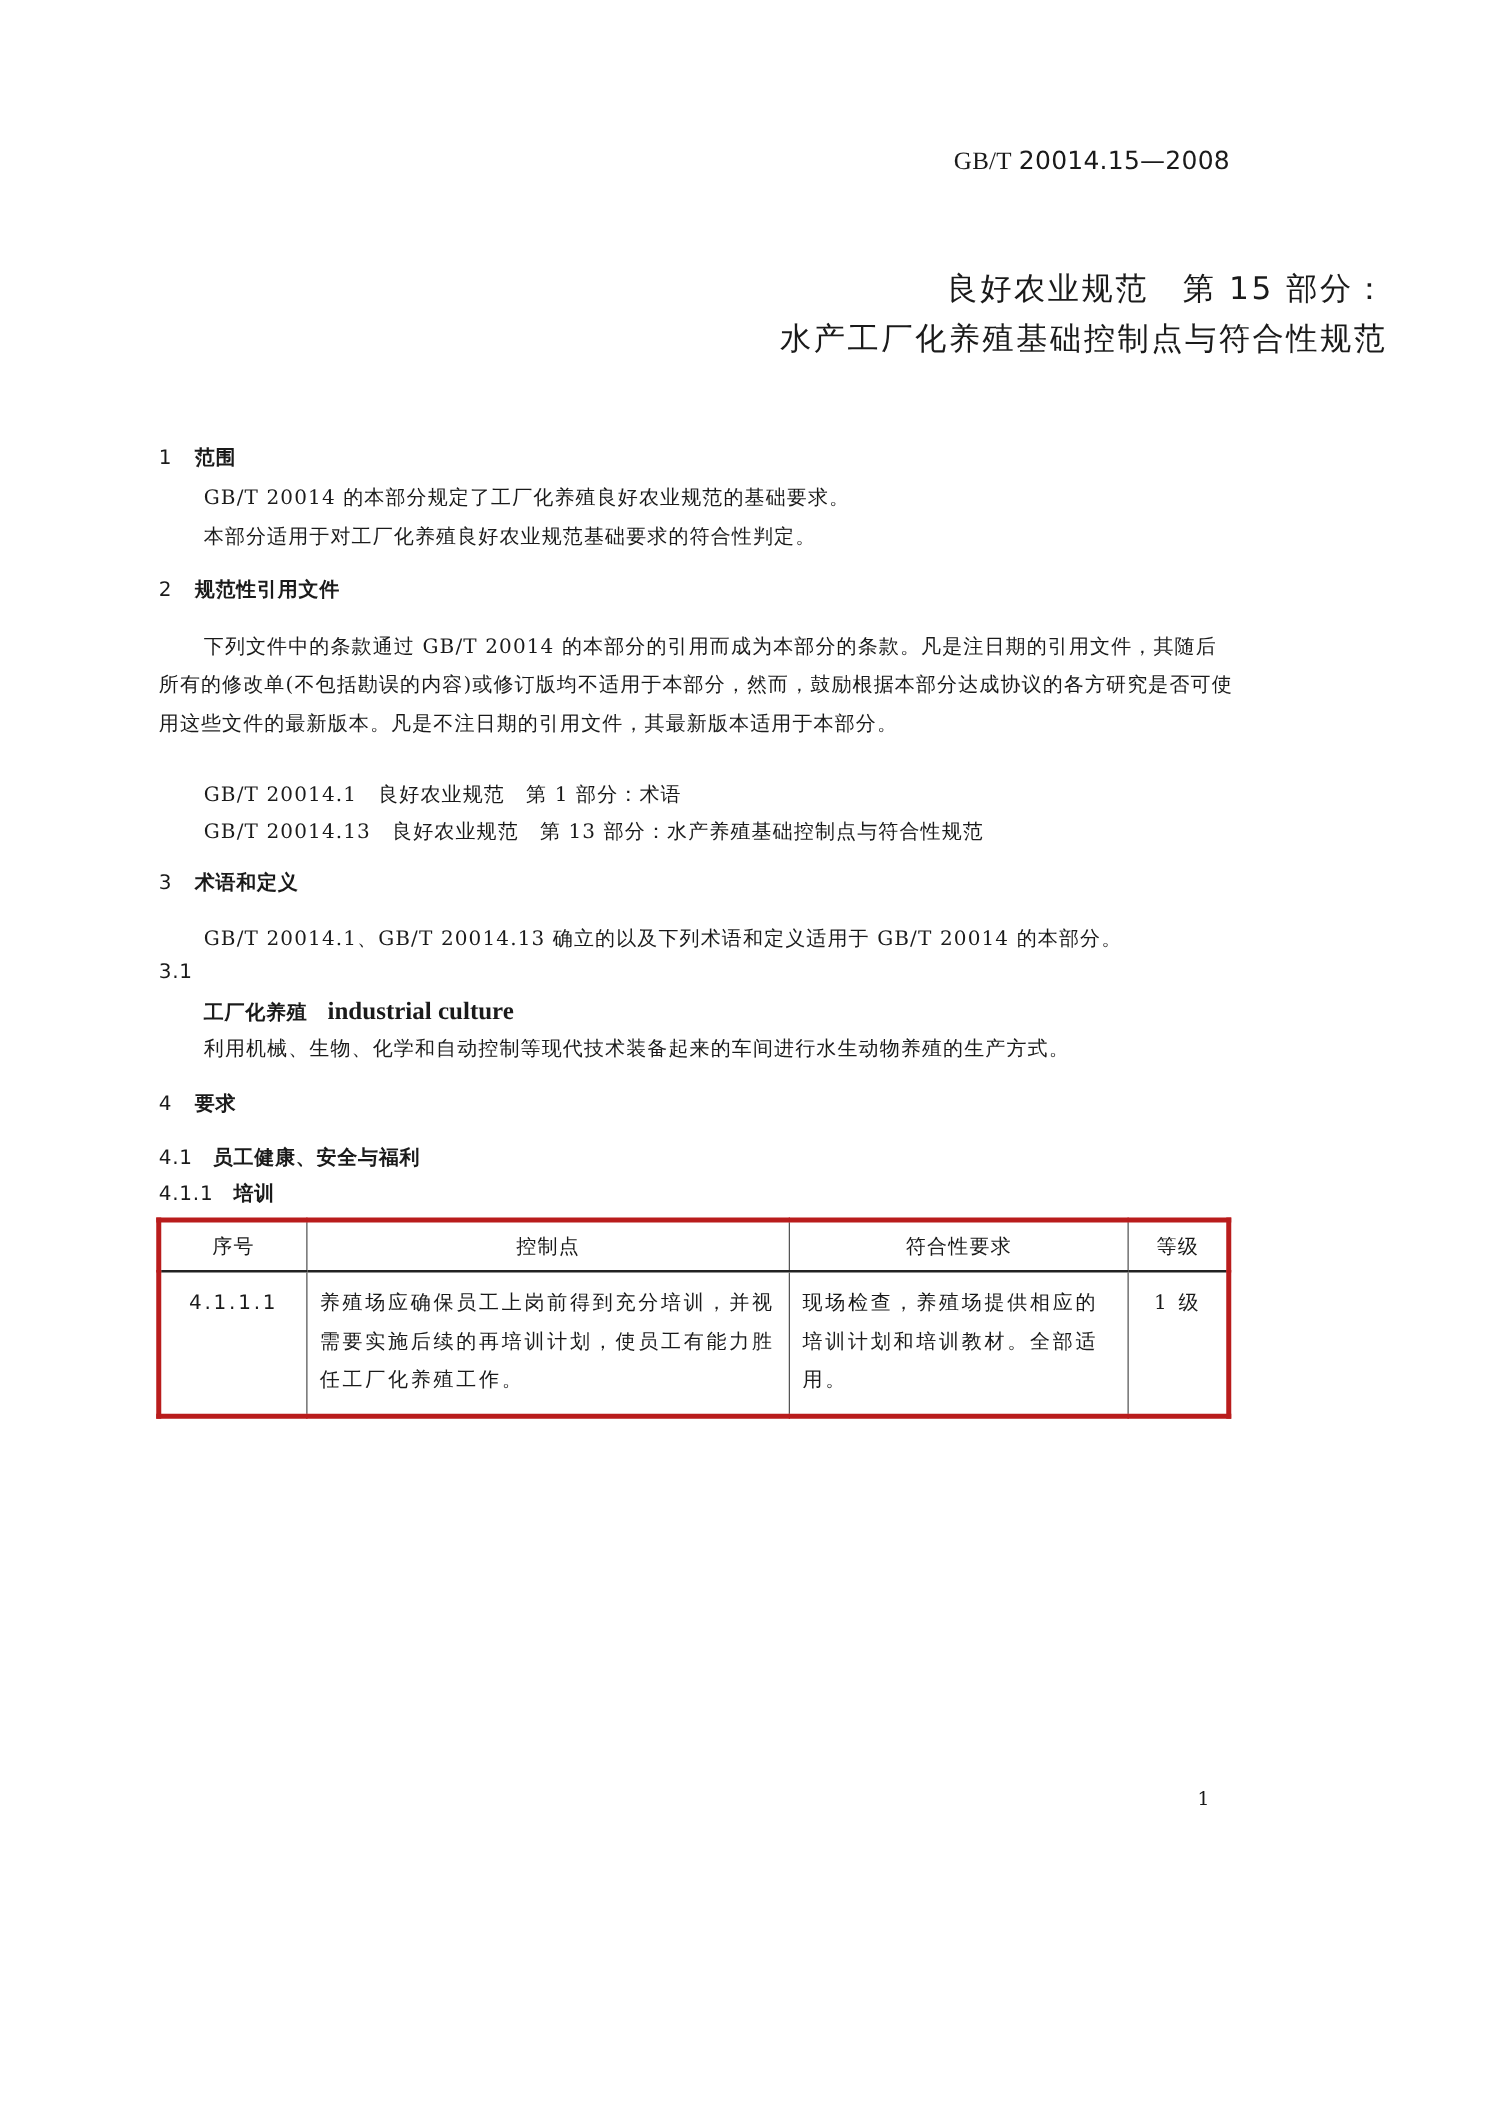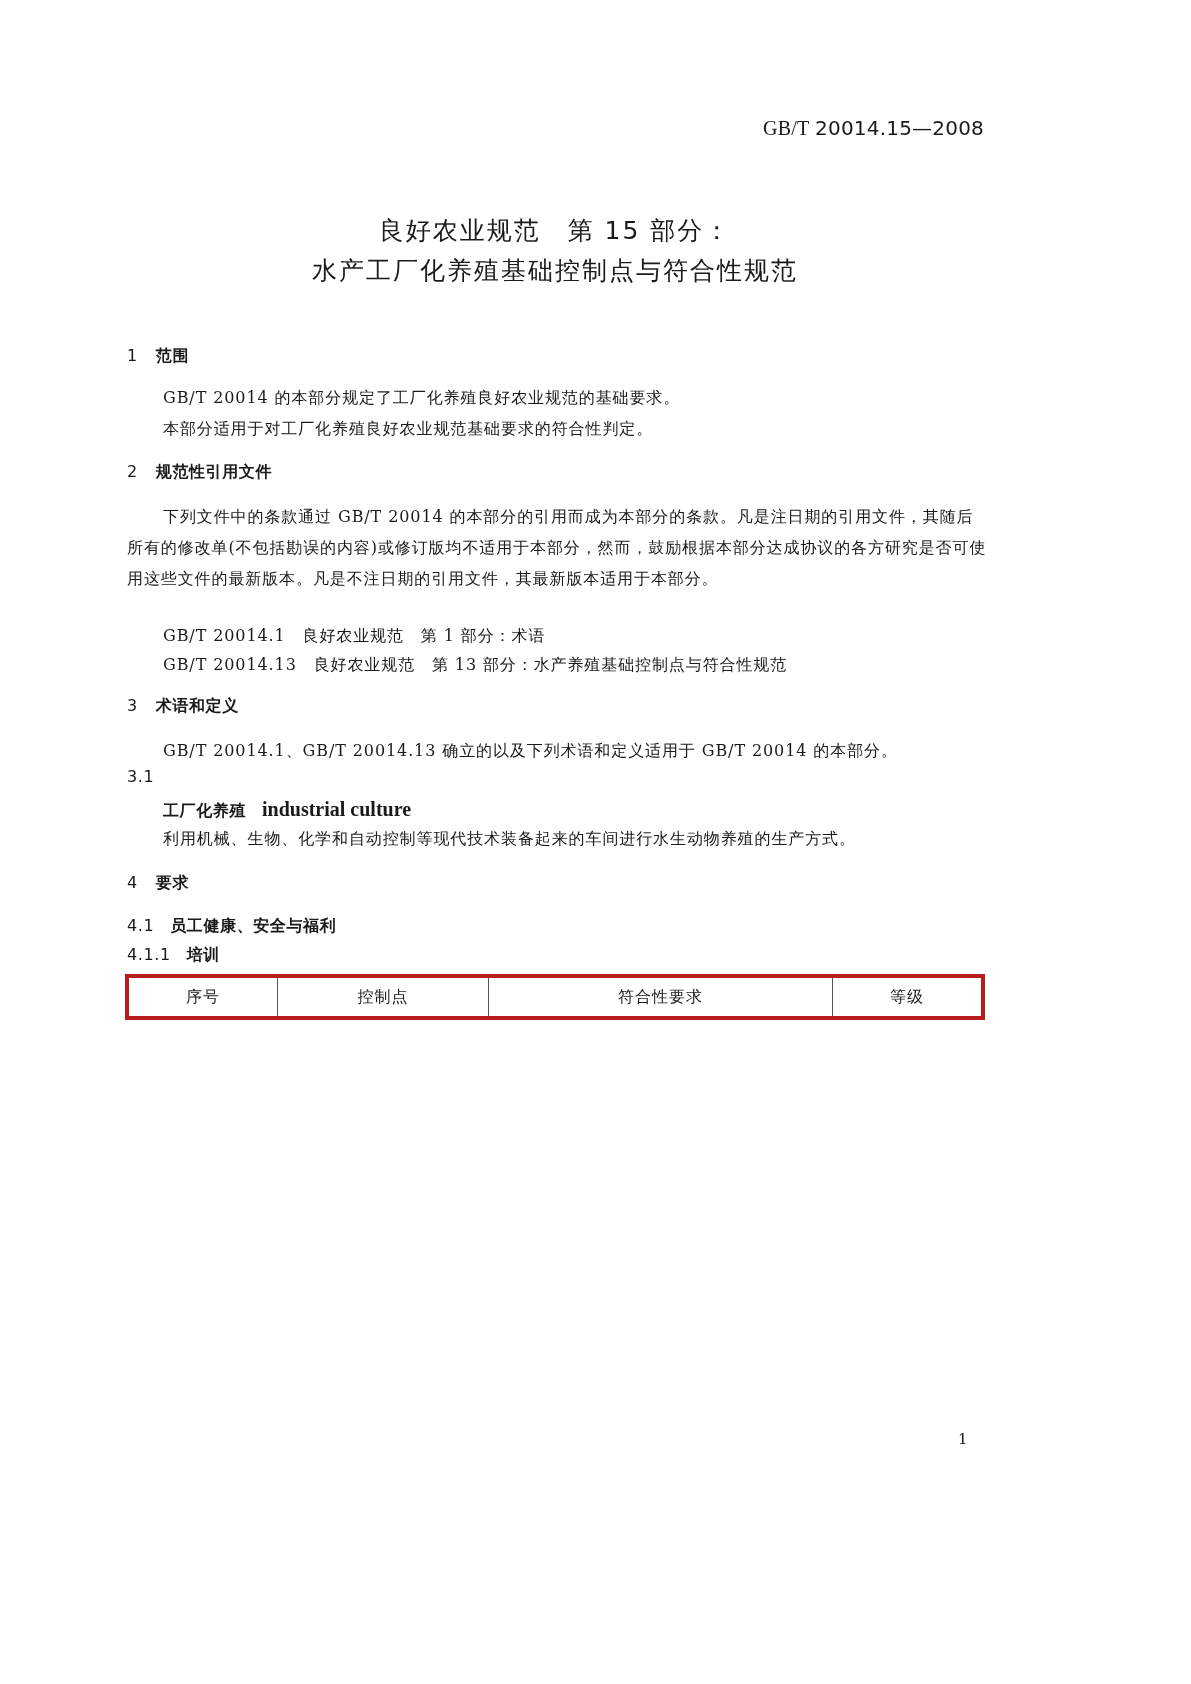"良好农业规范 第 15 部分：" .title { text-align: center -> right }
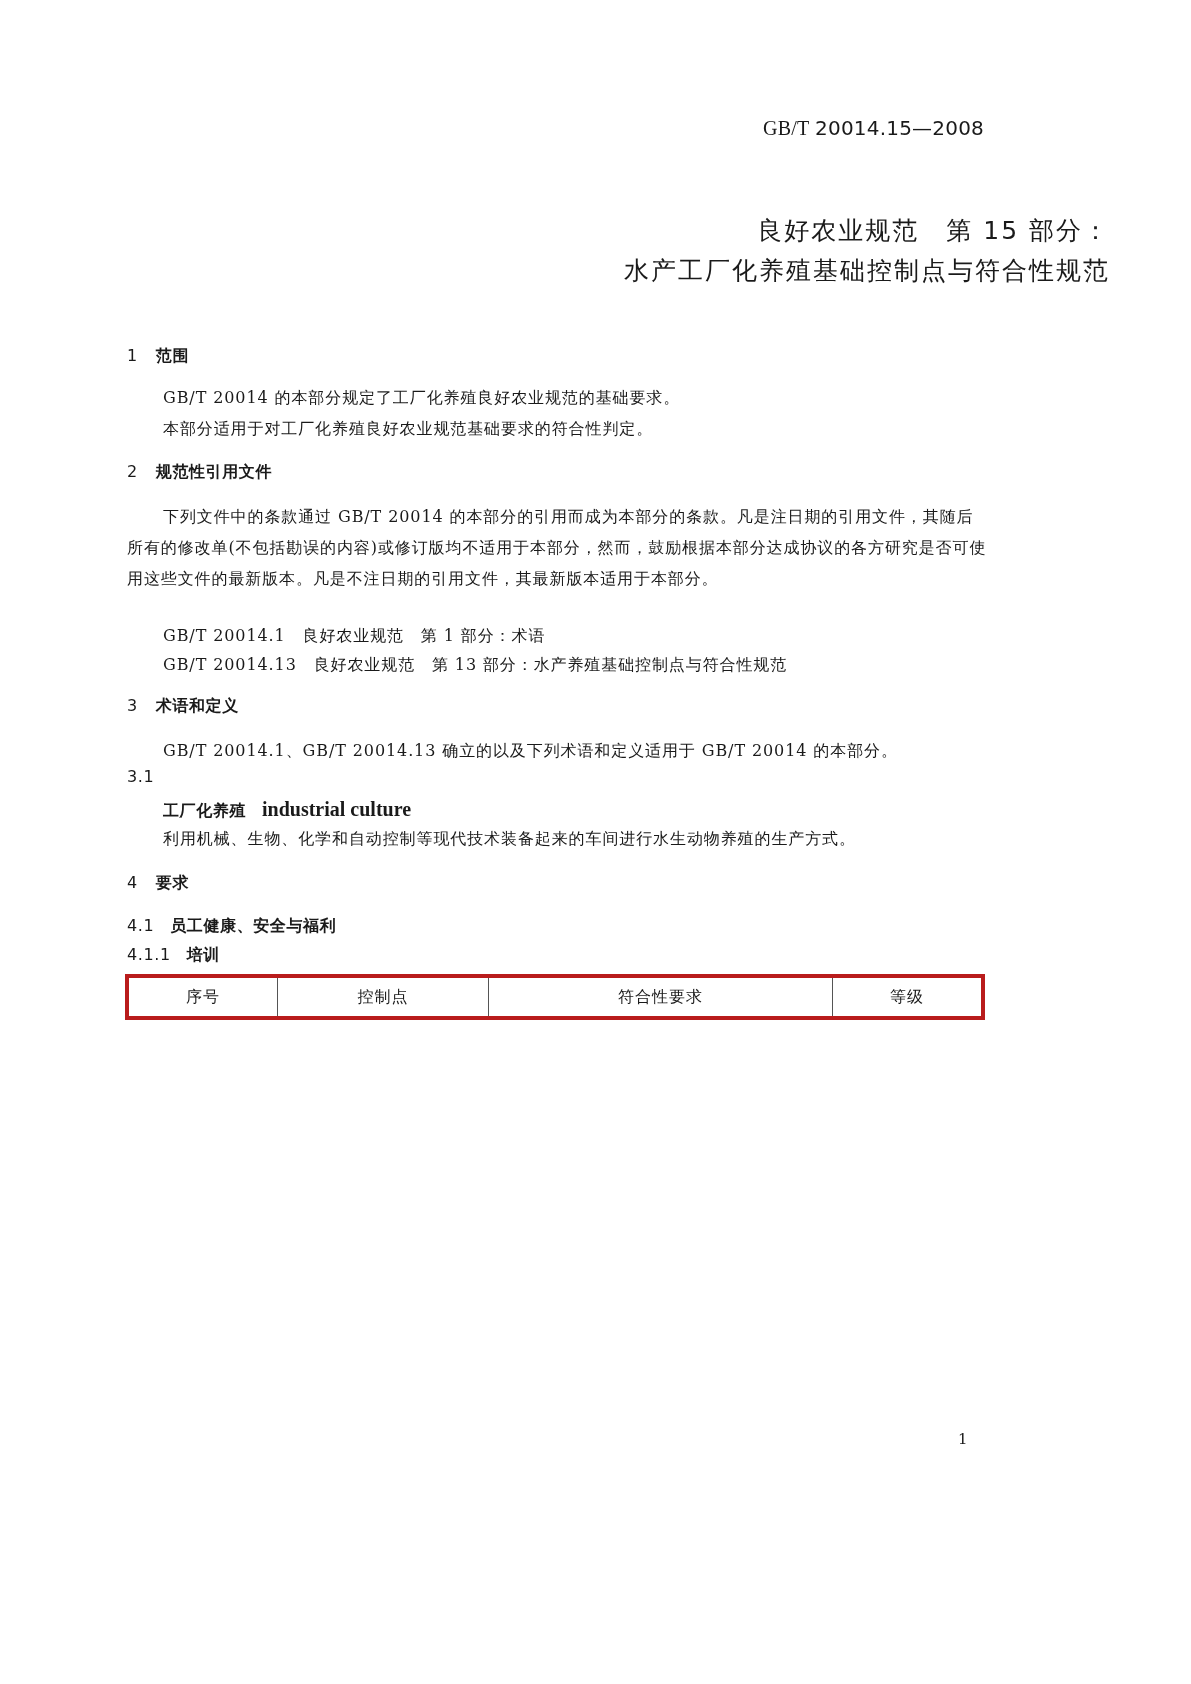"1 范围" div.abs { top: 346px -> 356px }
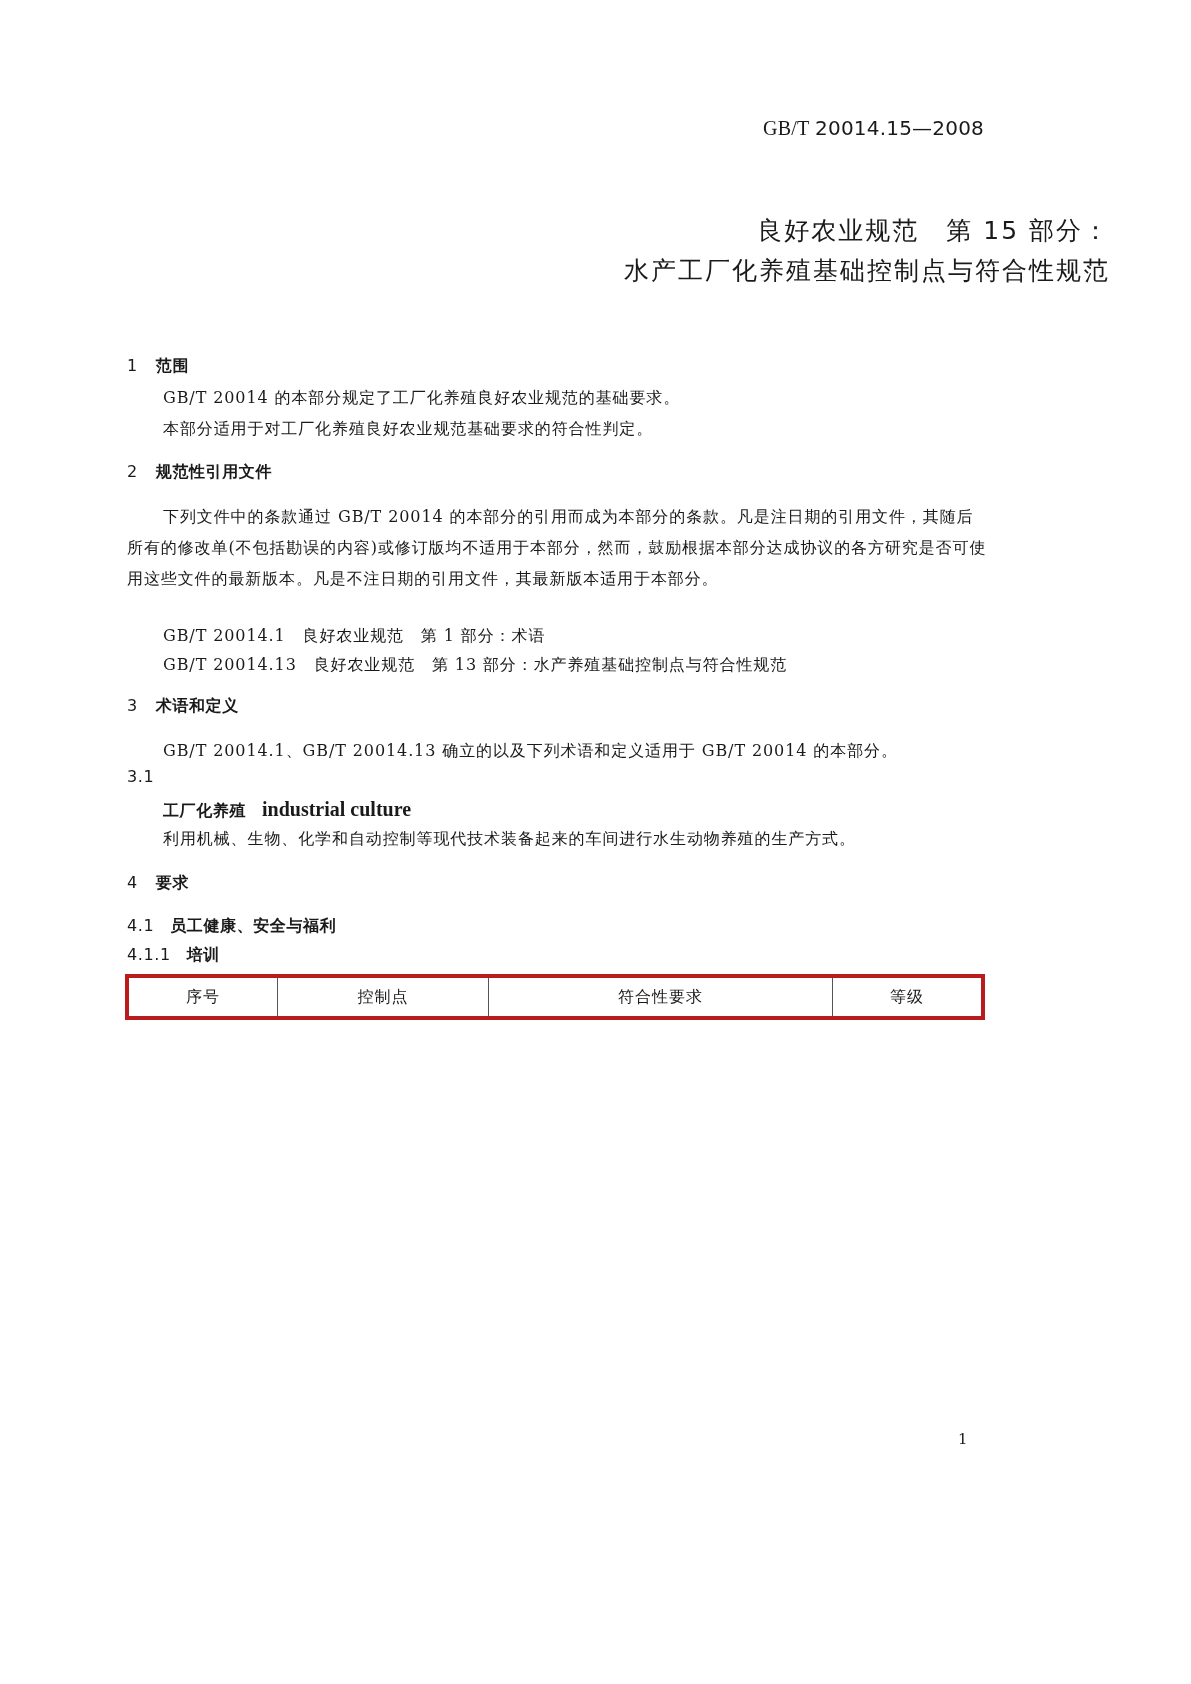"4.1.1.1" tr { html: none -> <tr> <td>4.1.1.1</td> <td>养殖场应确保员工上岗前得到充分培训，并视需要实施后续的再培训计划，使员工有能力胜任工厂化养殖工作。</td> <td>现场检查，养殖场提供相应的培训计划和培训教材。全部适用。</td> <td>1 级</td> </tr> }
